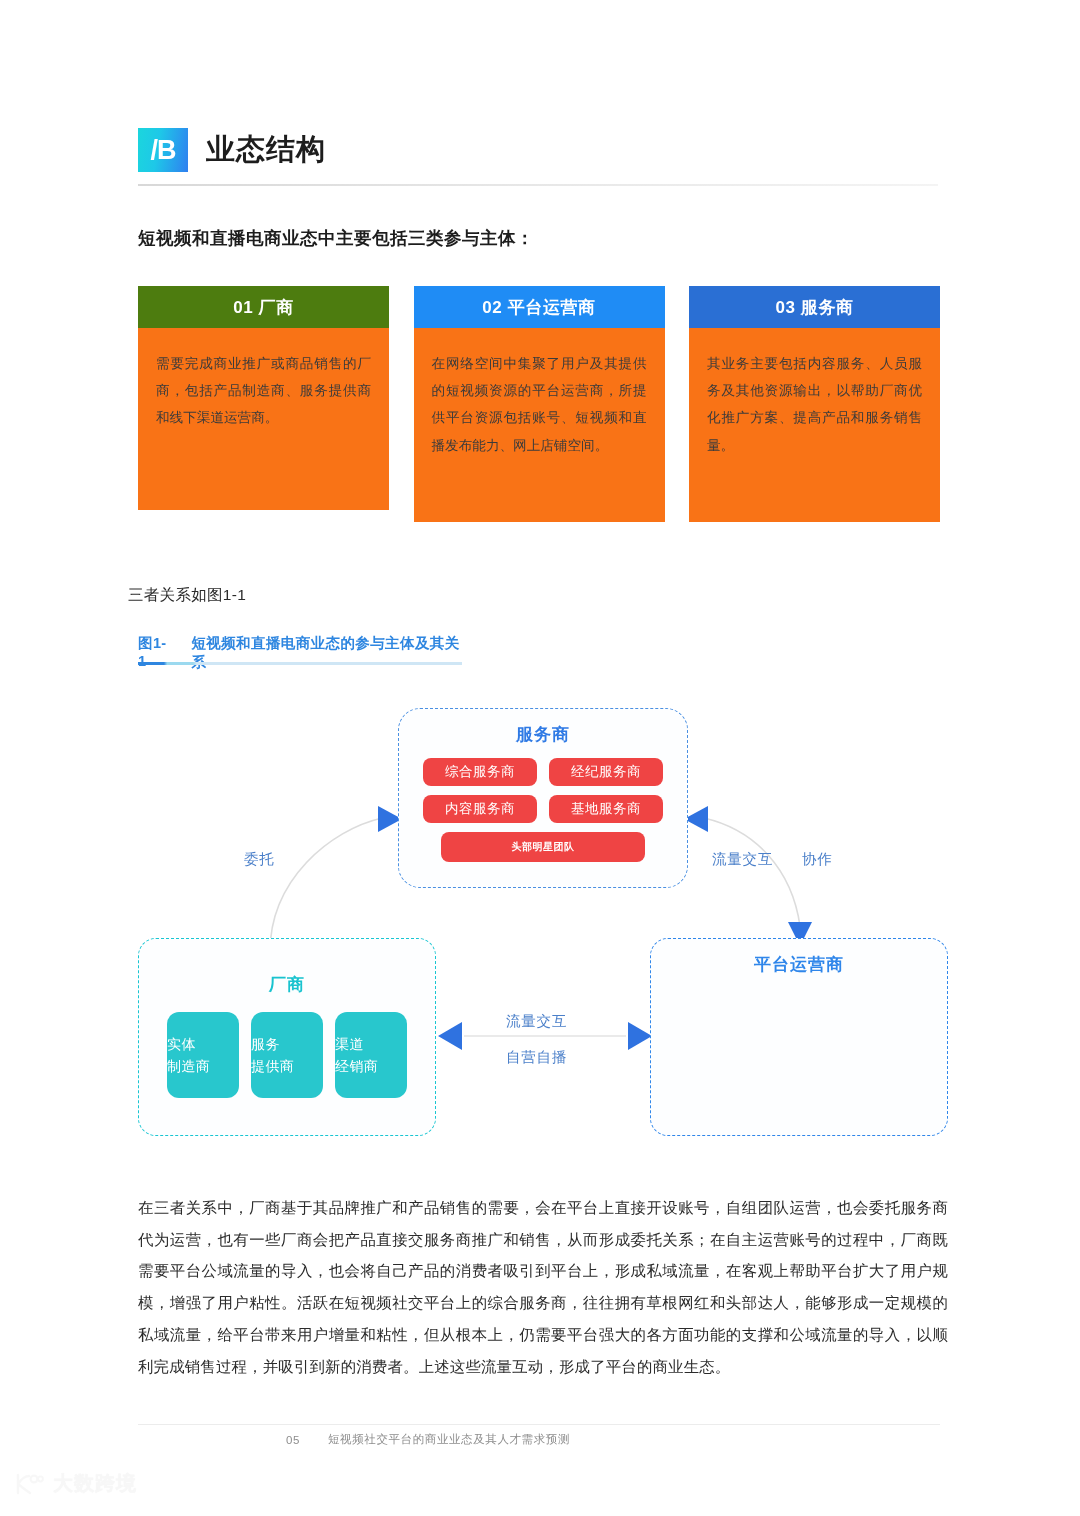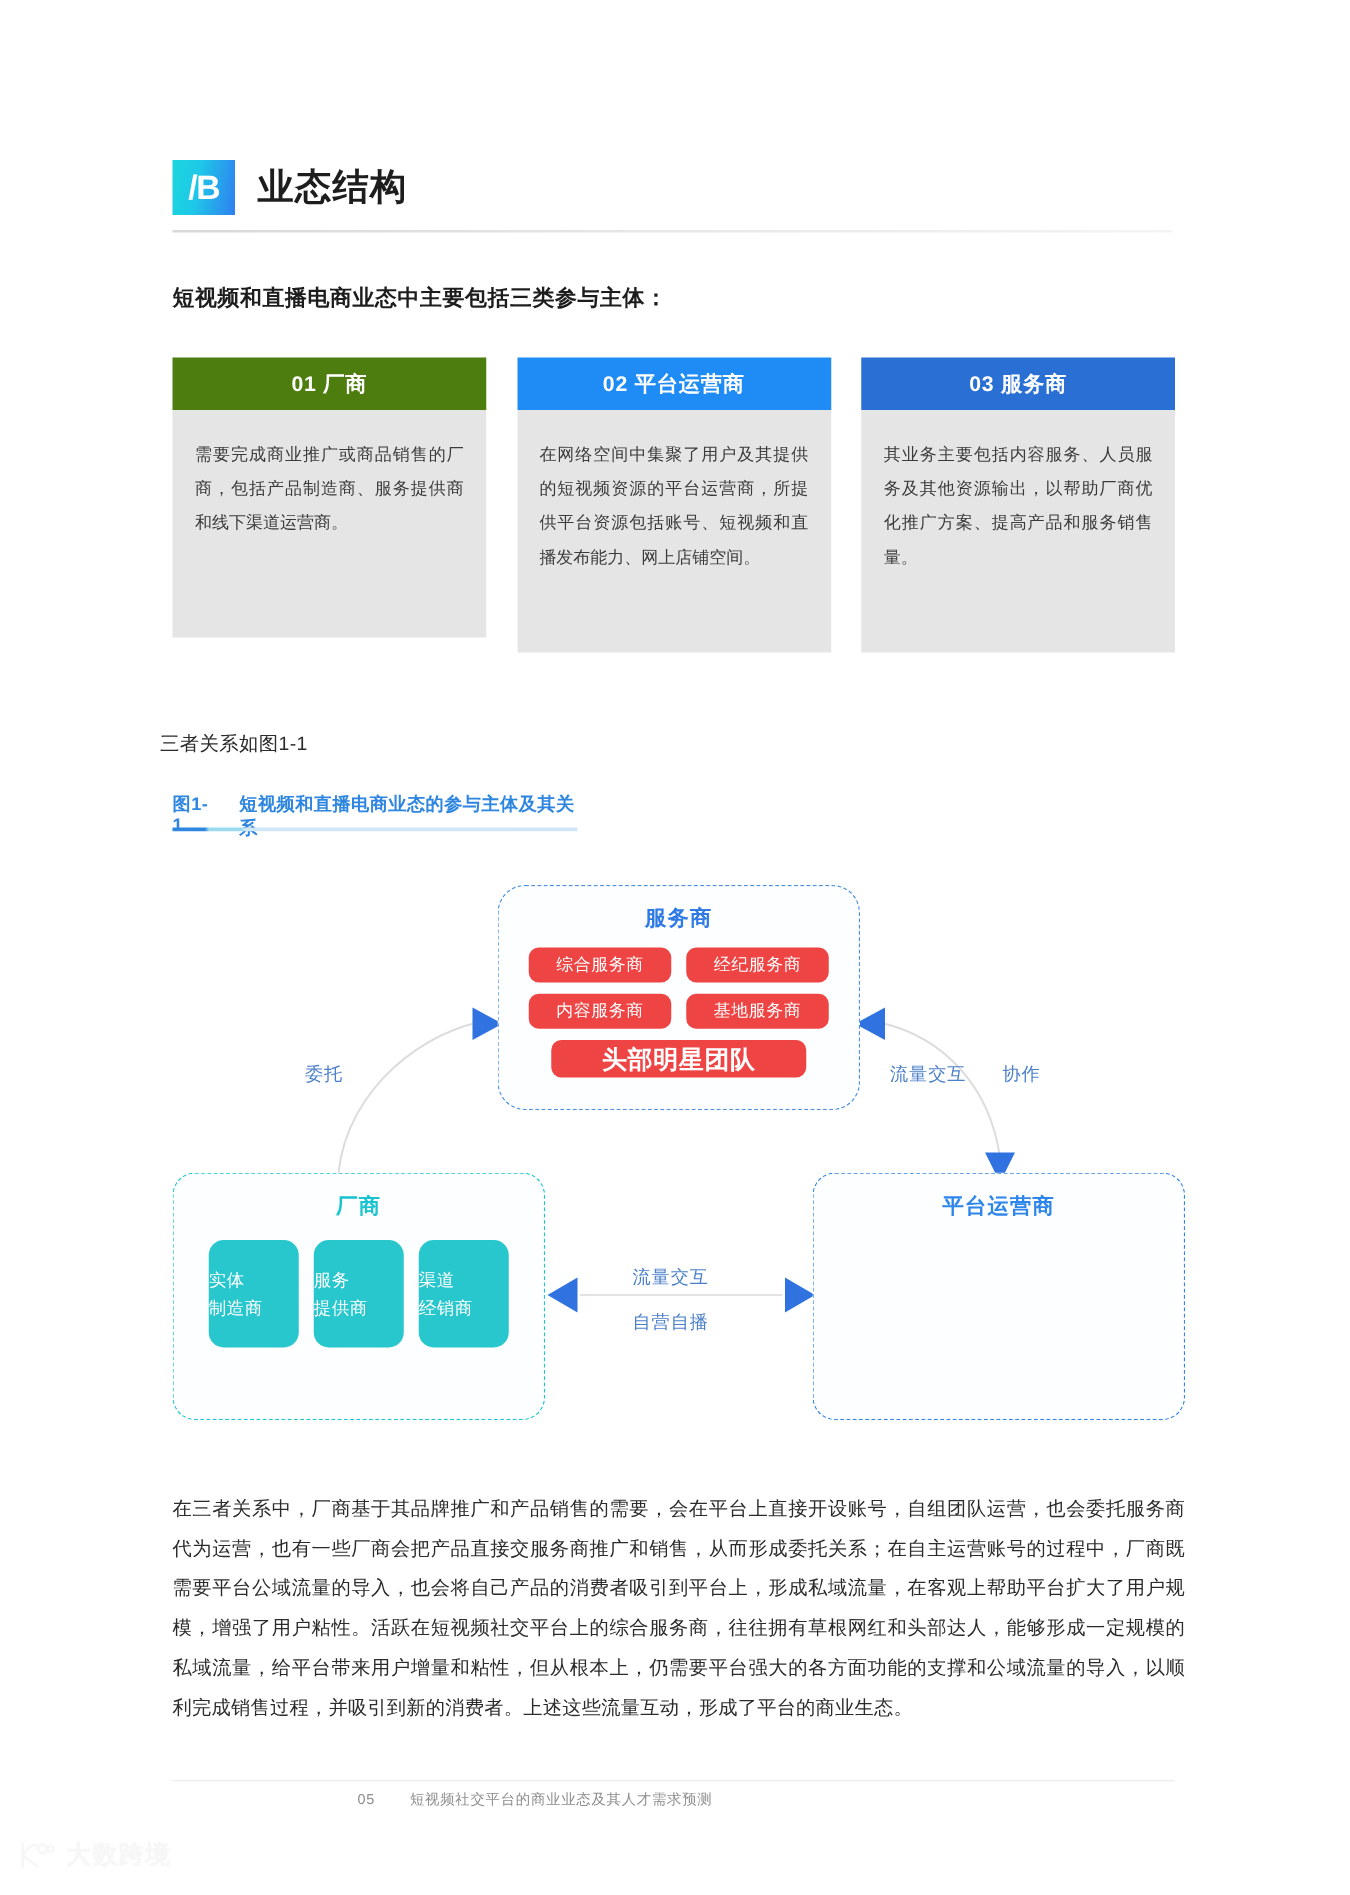"需要完成商业推广或商品销售的厂商，包括产品制造商、服务提供商和线下渠道运营商。" .card-body { background: #e5e5e5 -> #f97316 }
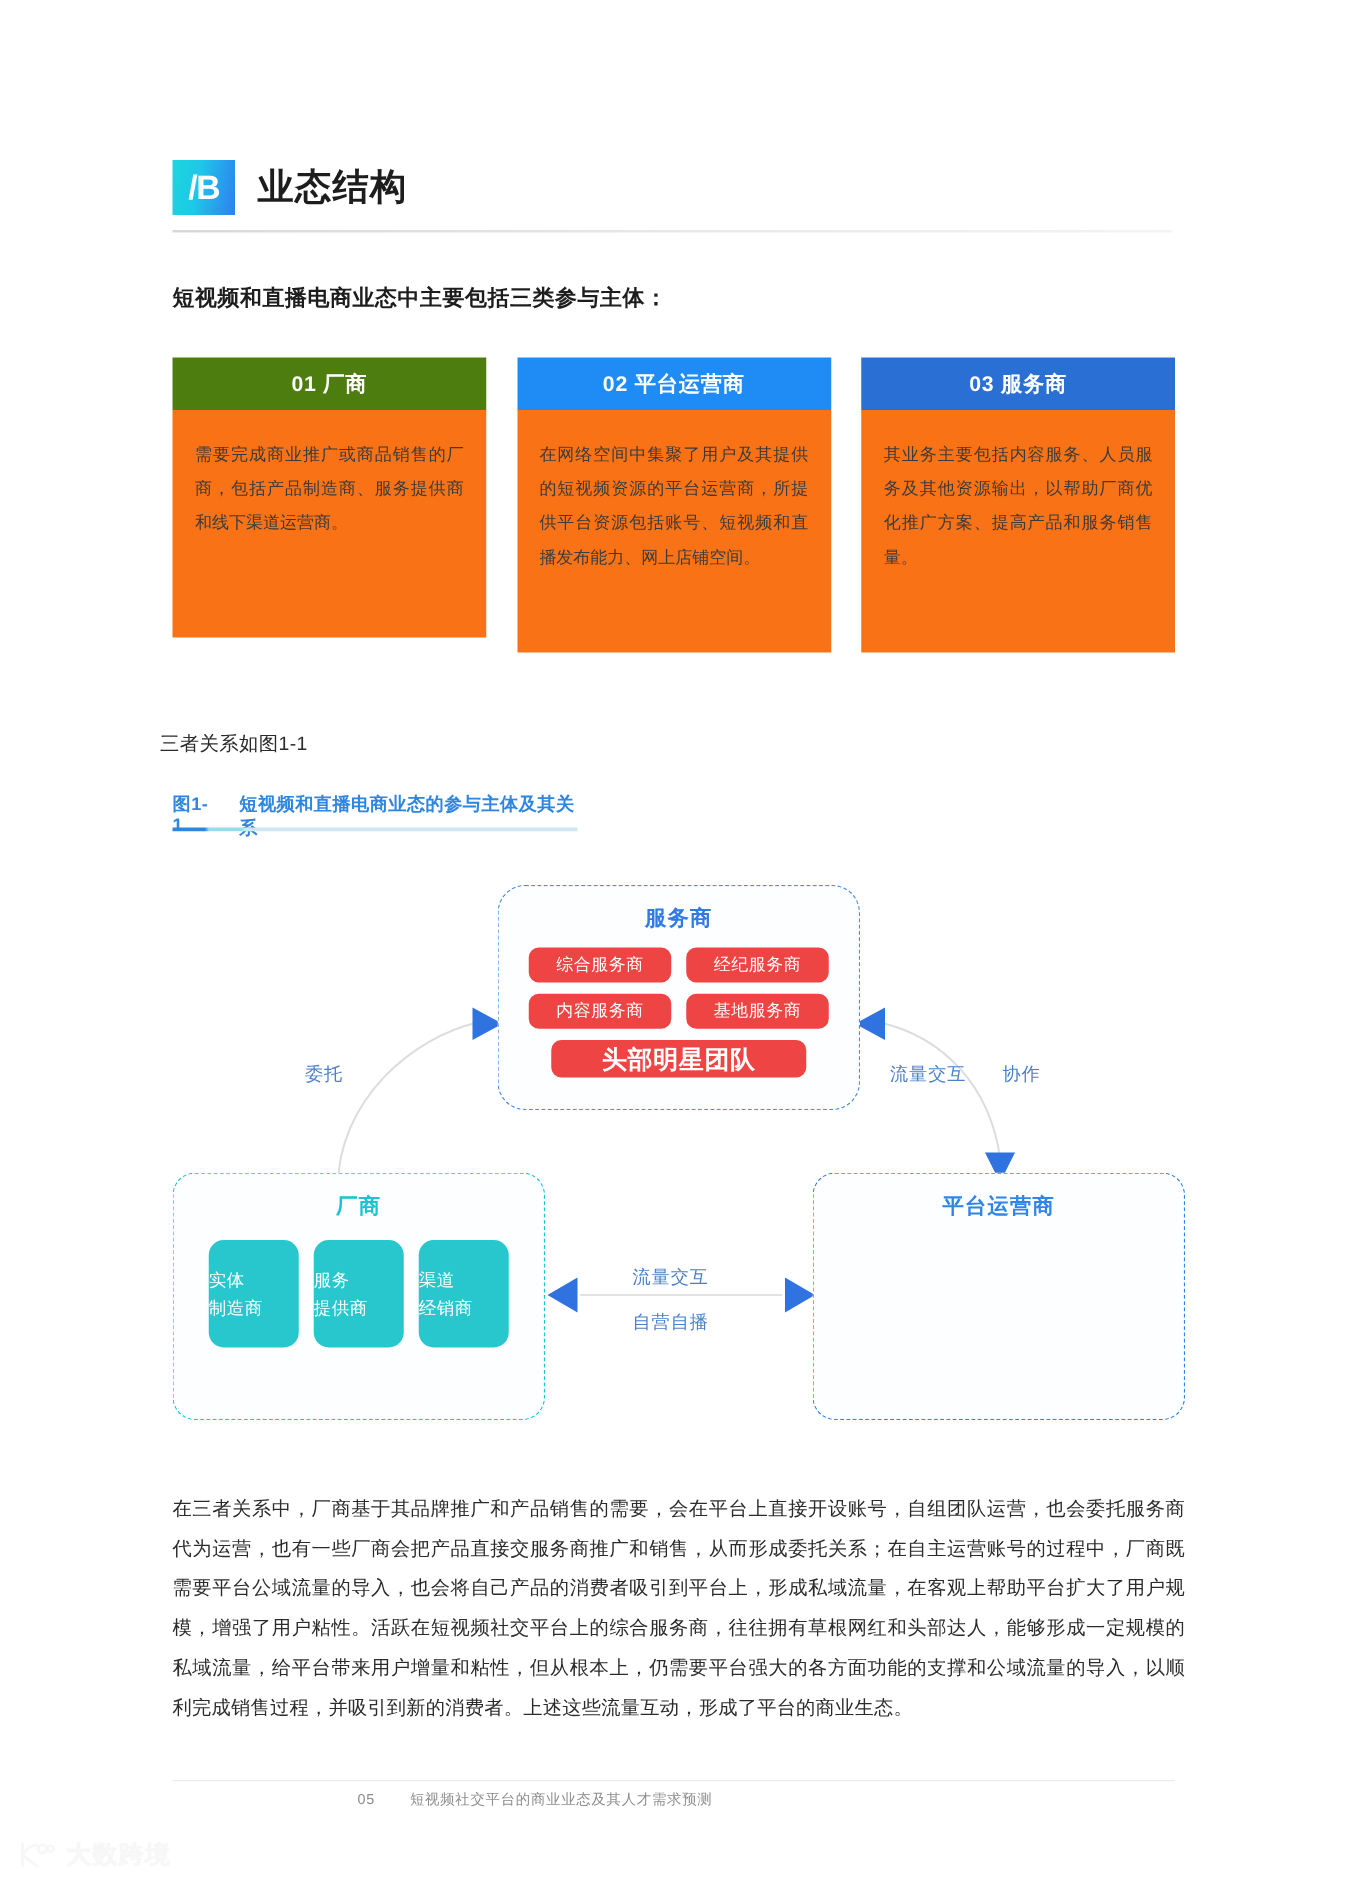"头部明星团队" .chip-wide { font-size: 20px -> 10px }
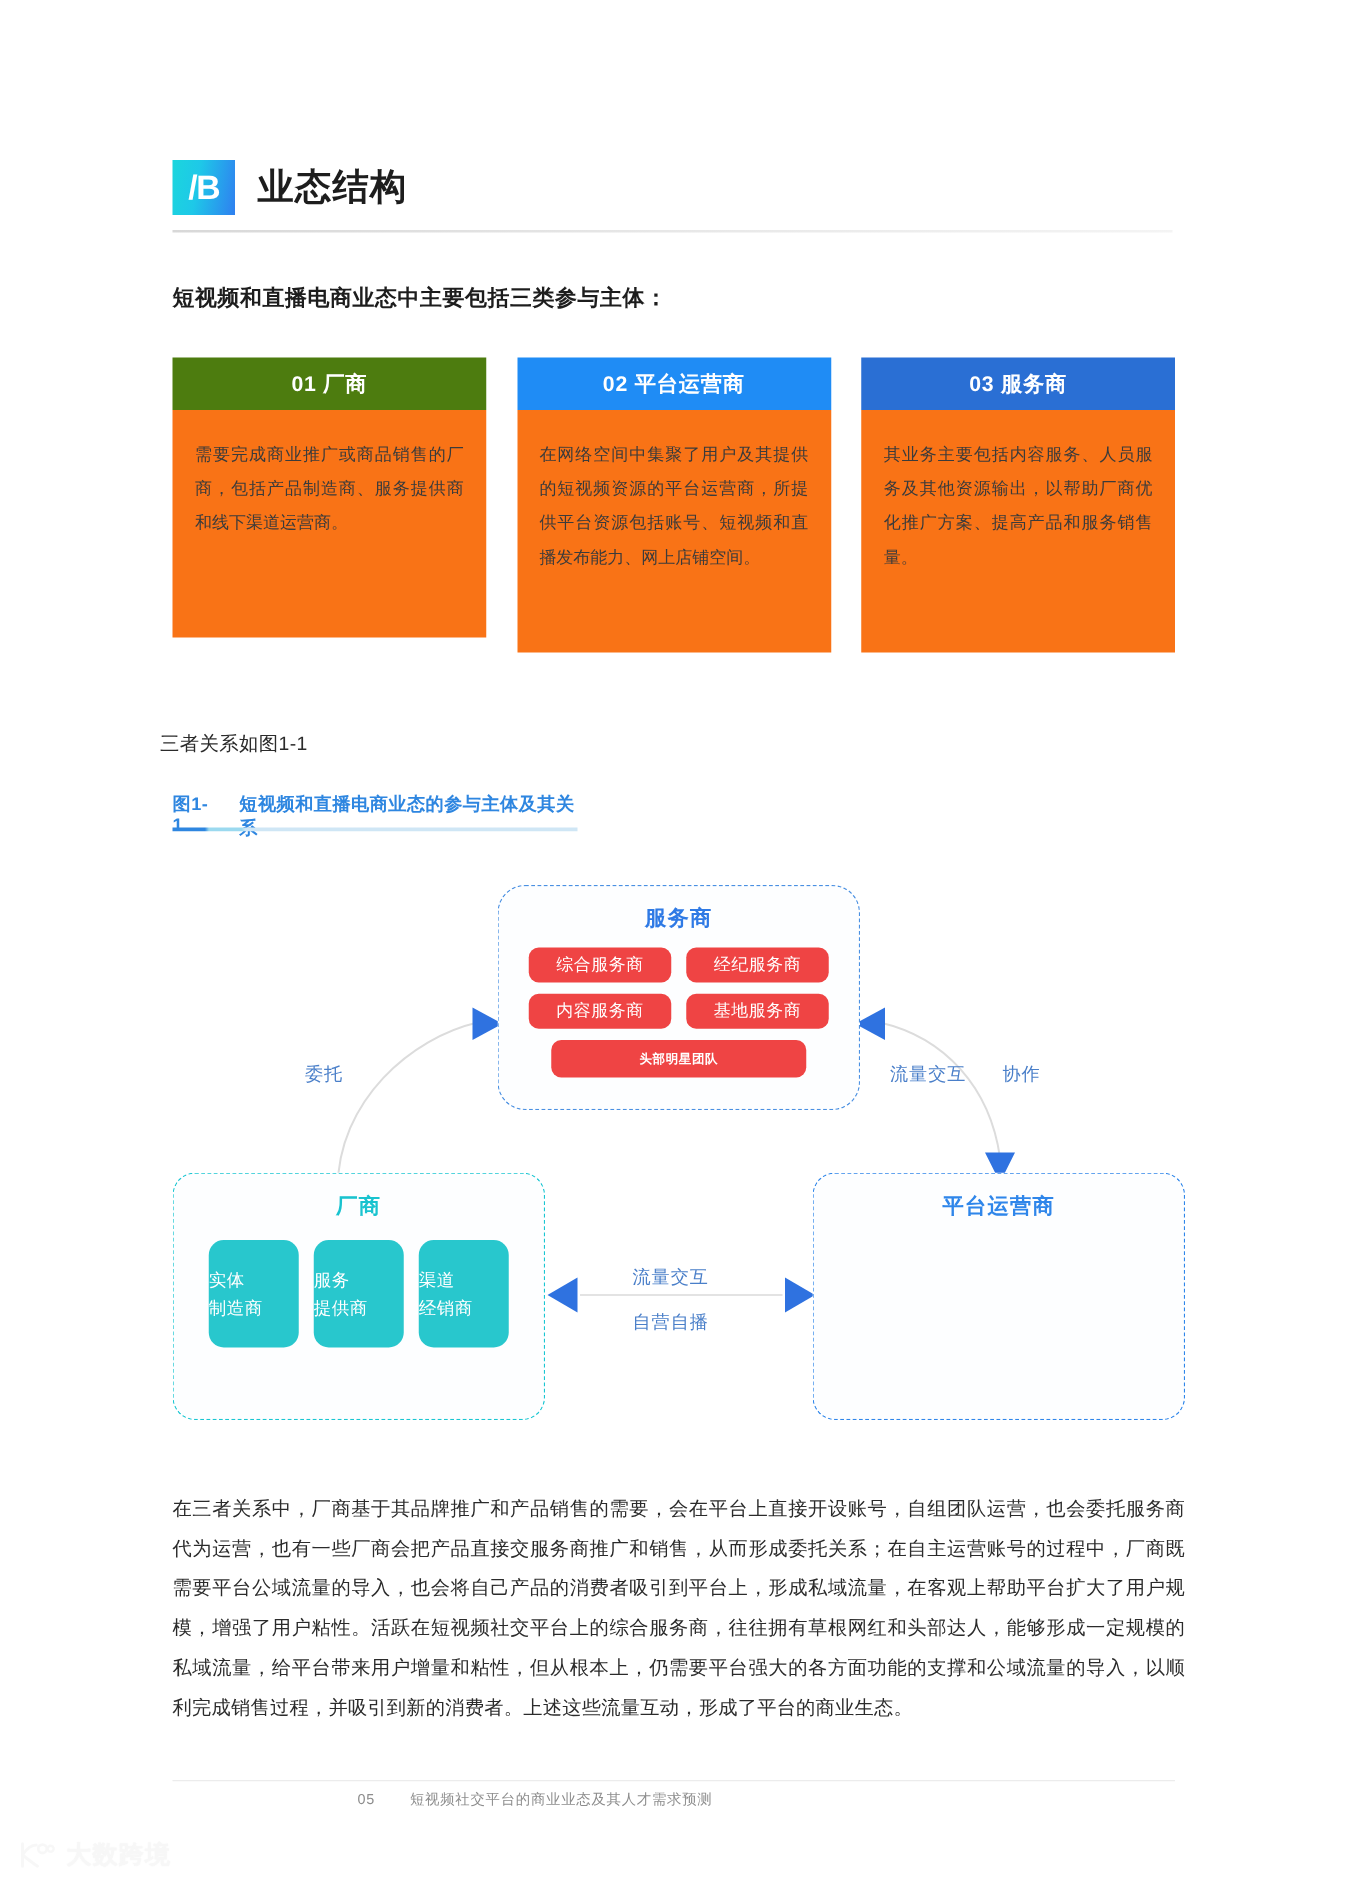"厂商" .g-maker .group-title { margin-top: none -> 20px }
